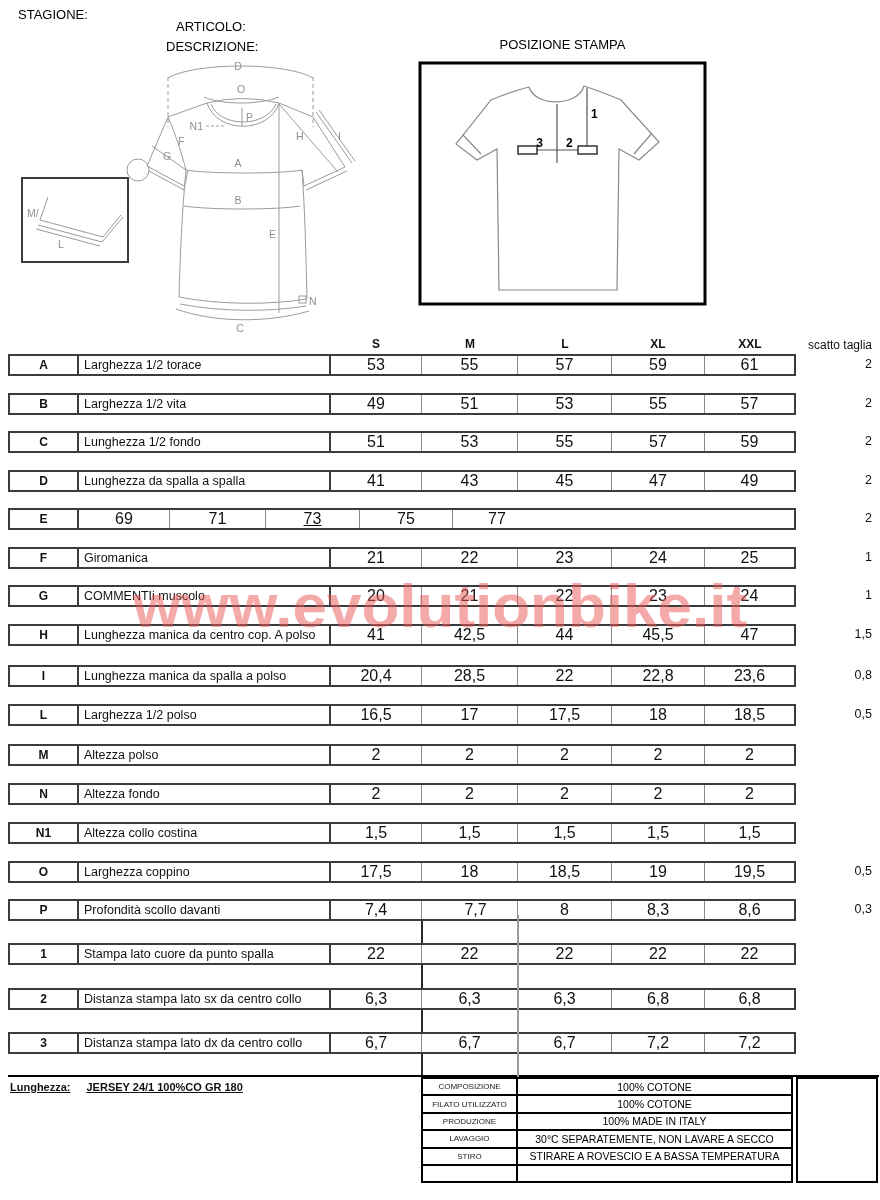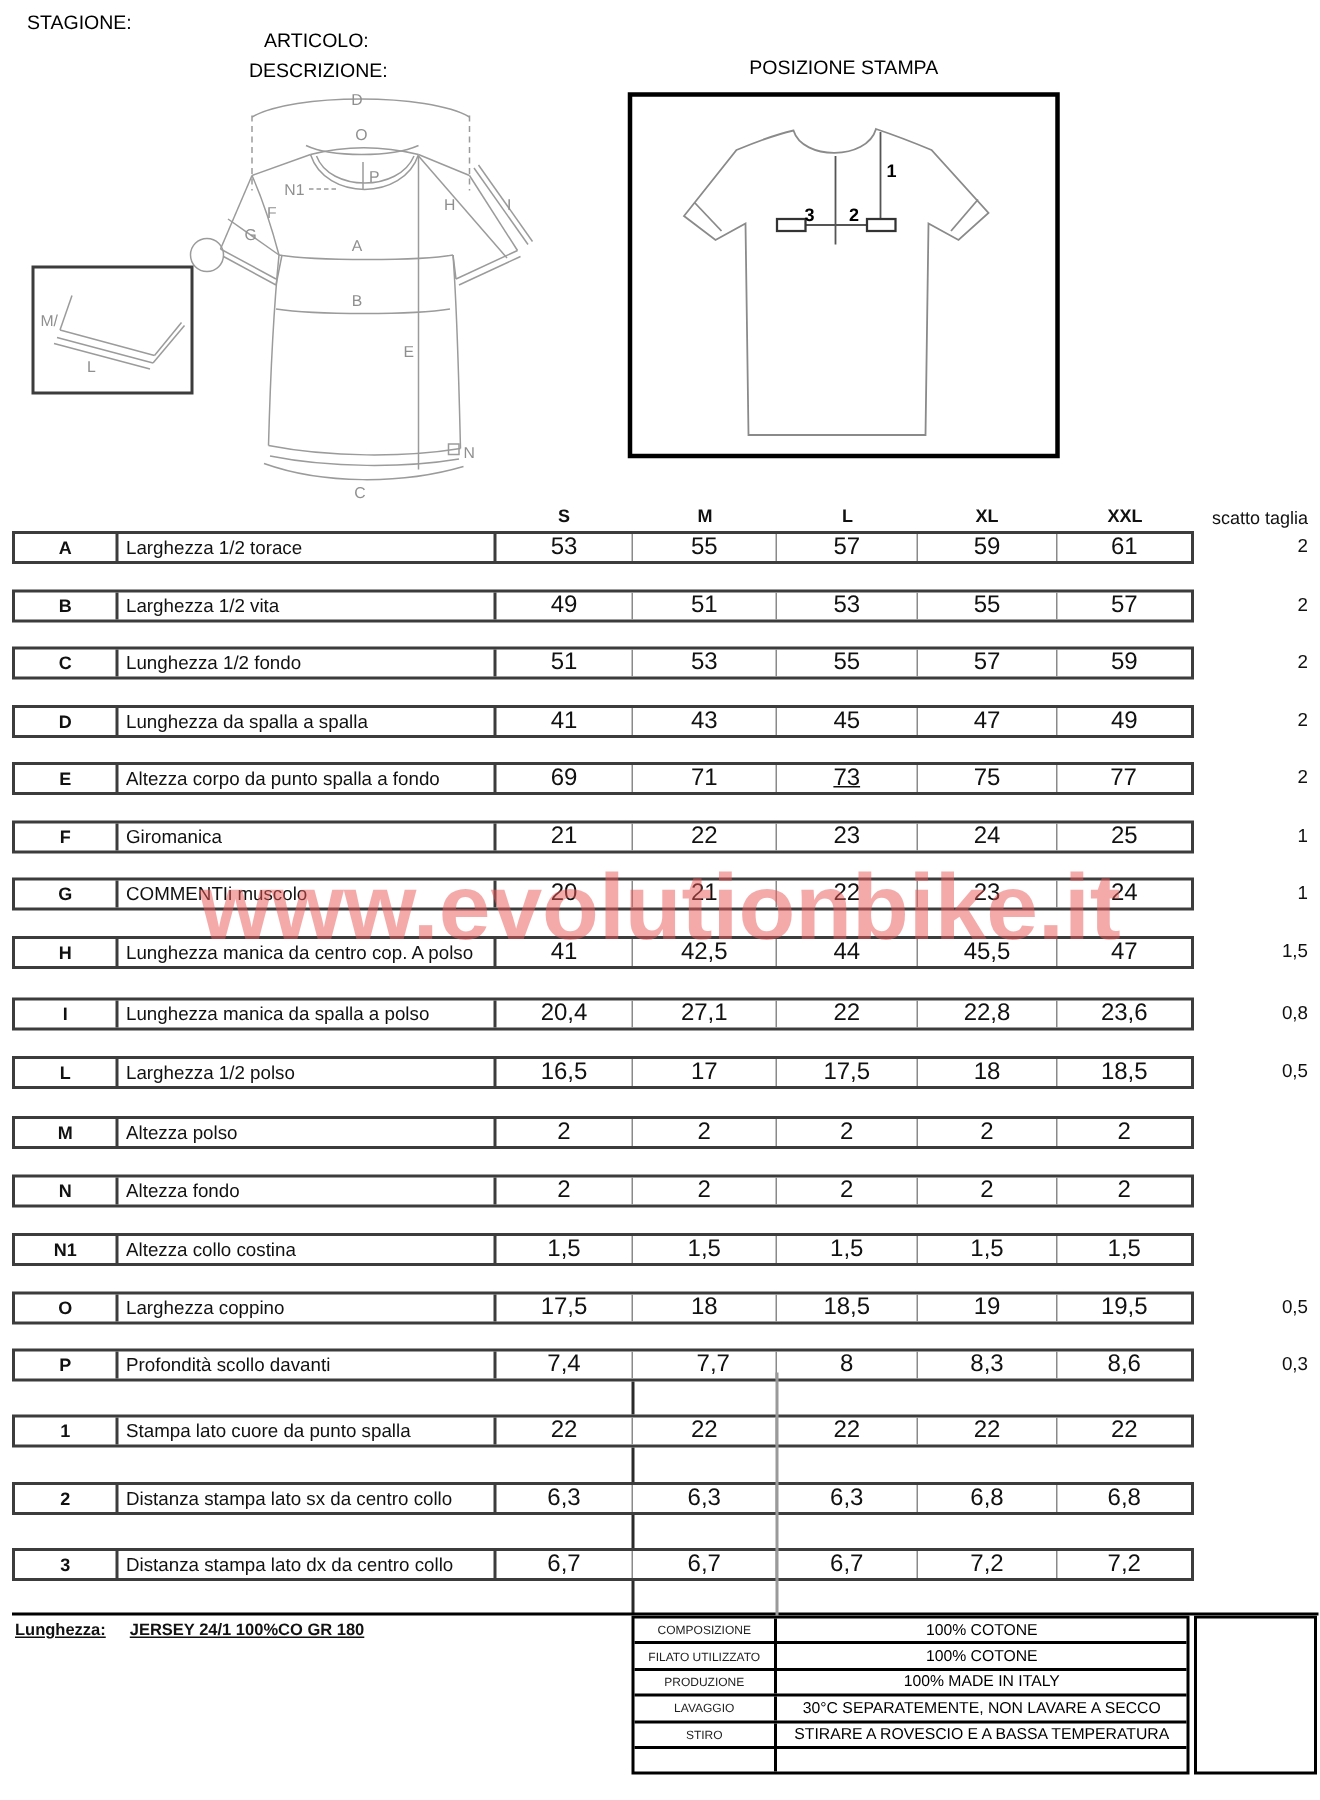"Altezza corpo da punto spalla" div.c-desc { html: <div>Altezza corpo da punto spalla a fondo</div> -> none }
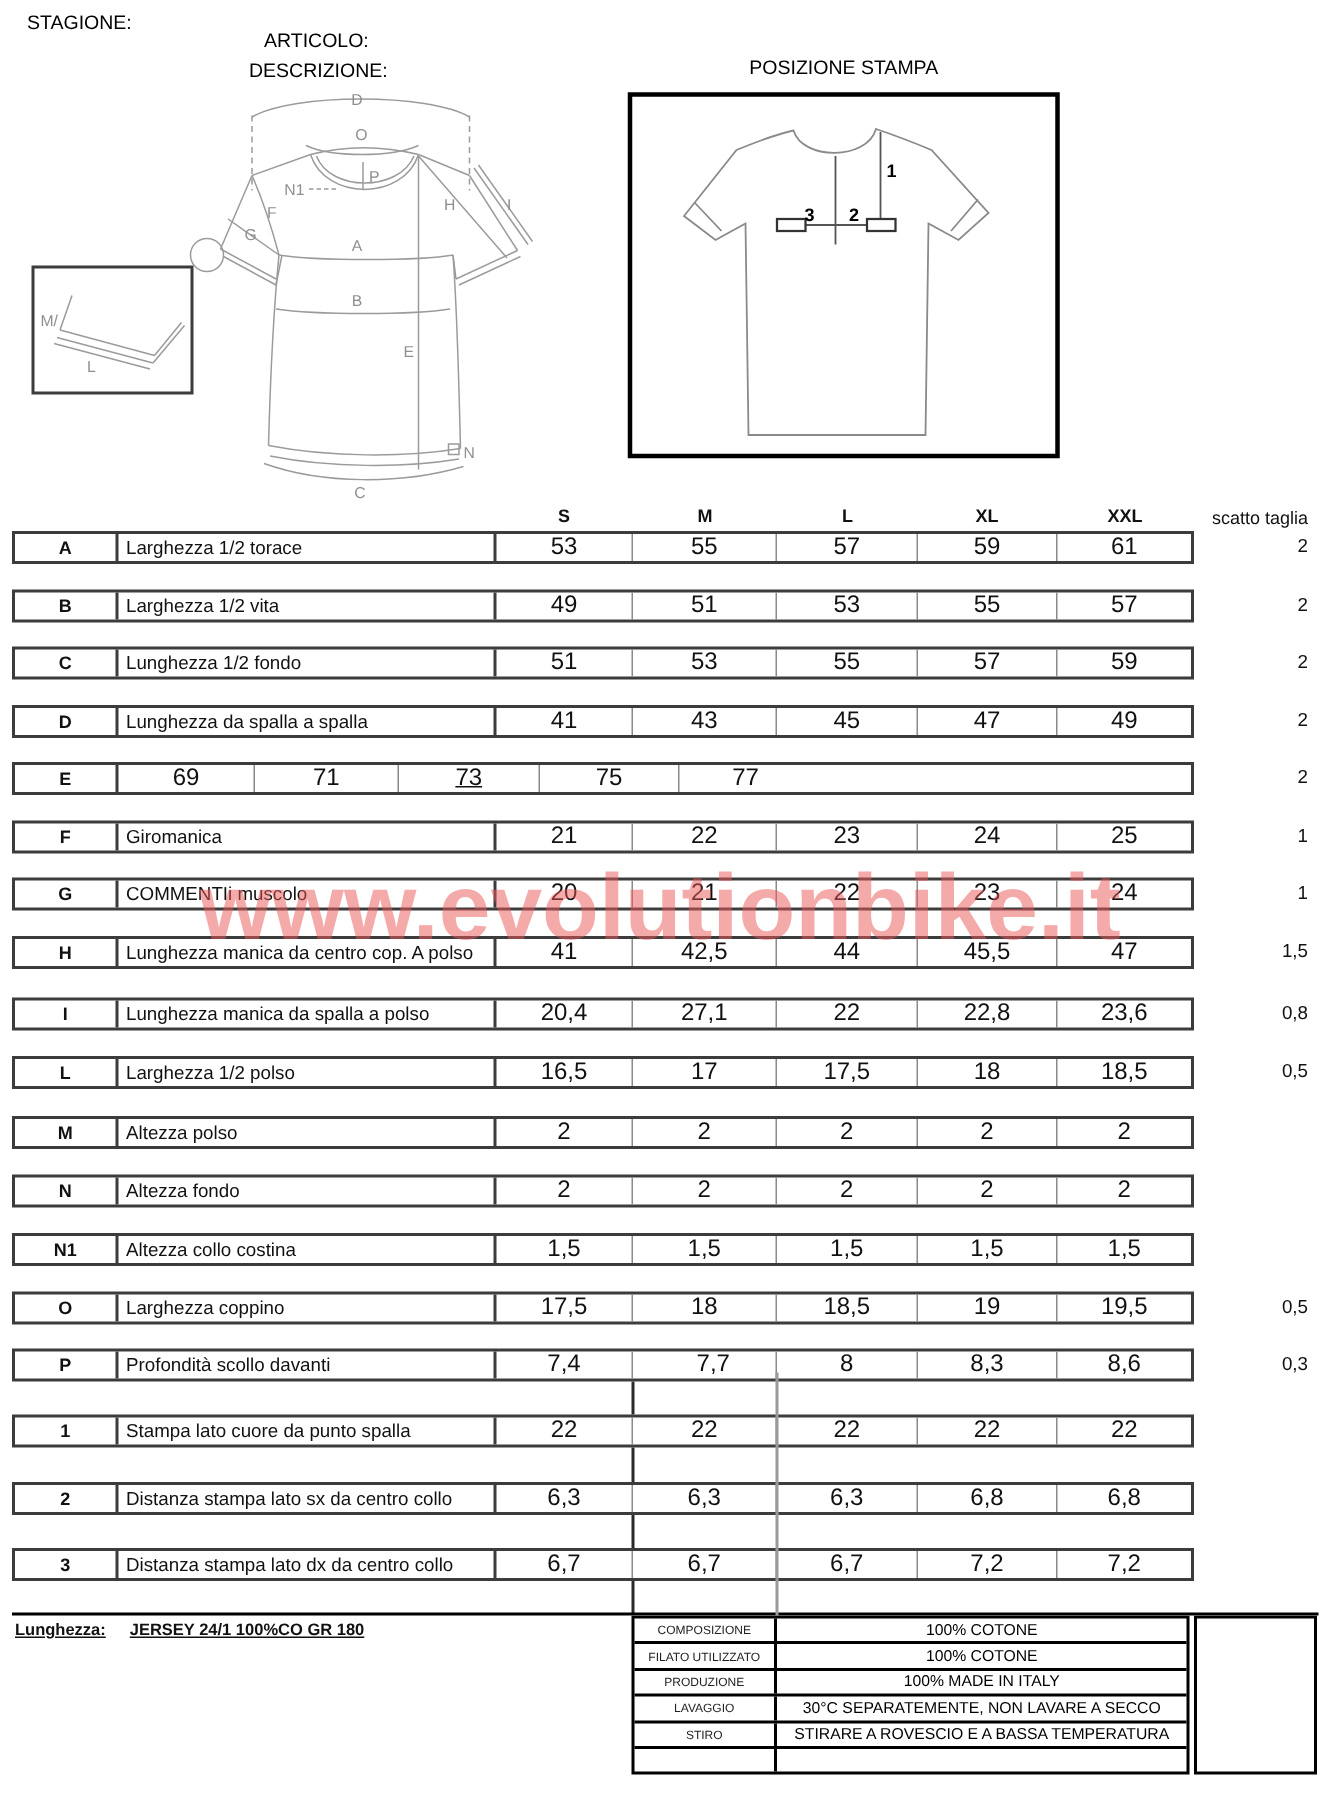"27,1" div.c-val { text: 27,1 -> 28,5 }
